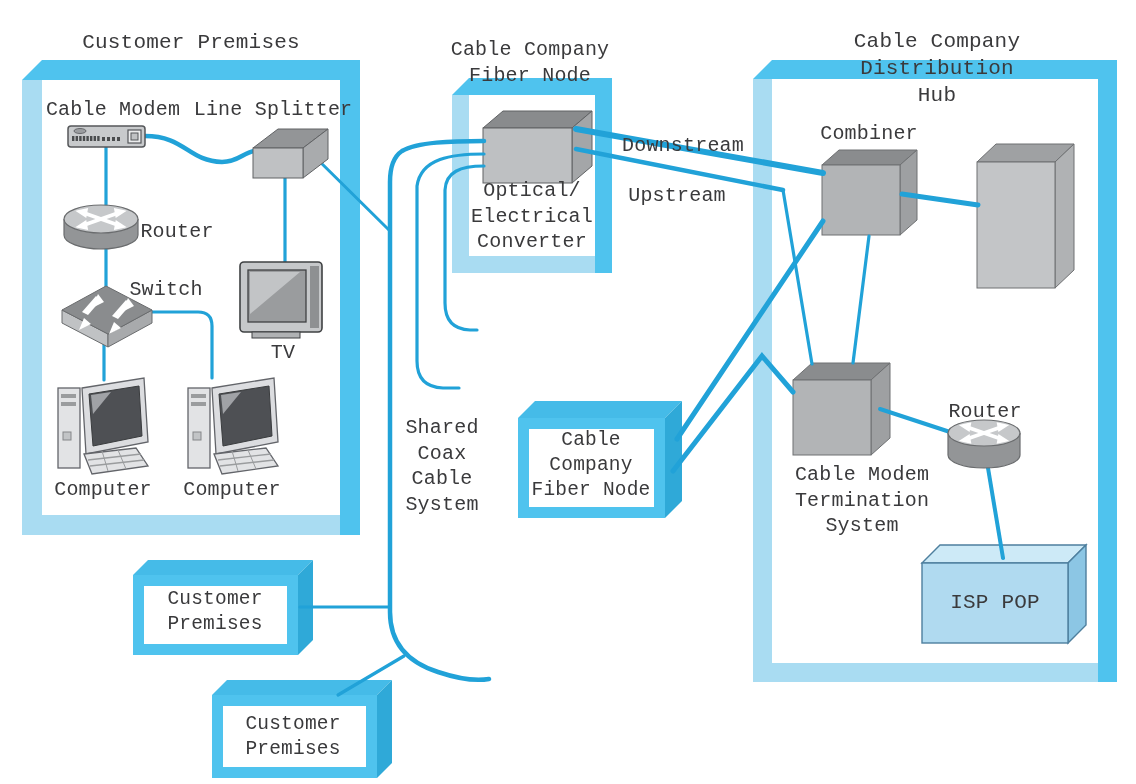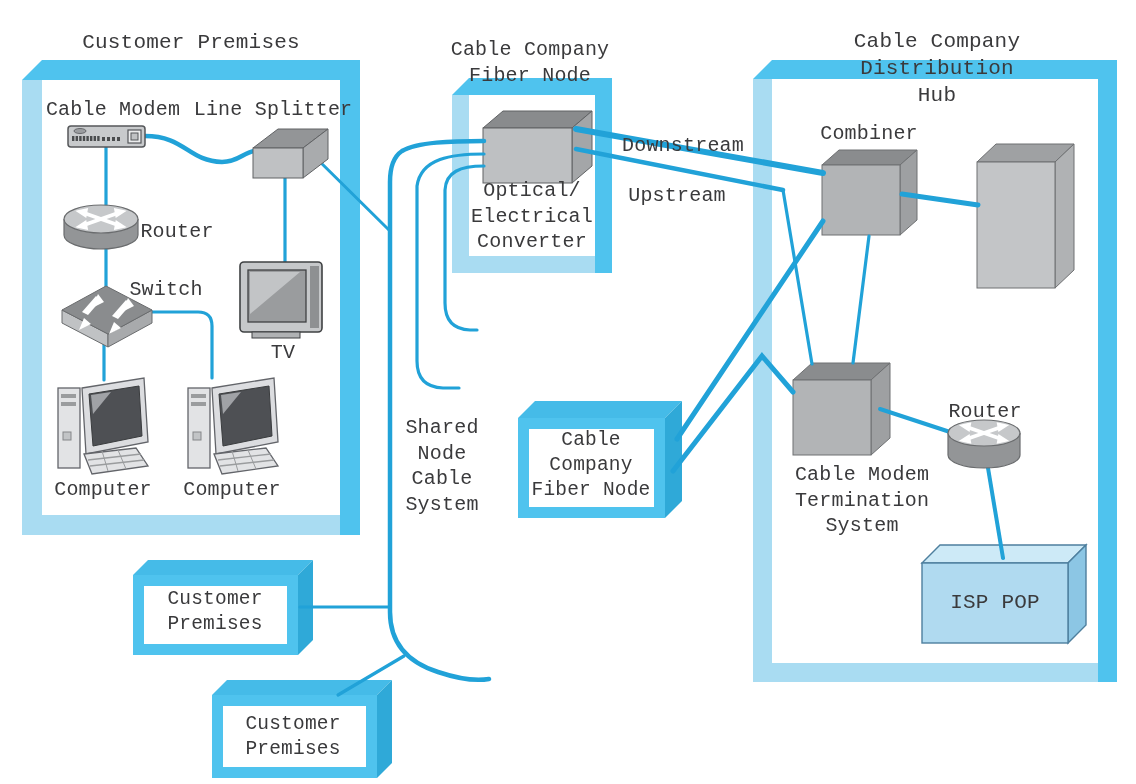"Shared" div.lbl { text: Node -> Coax }
